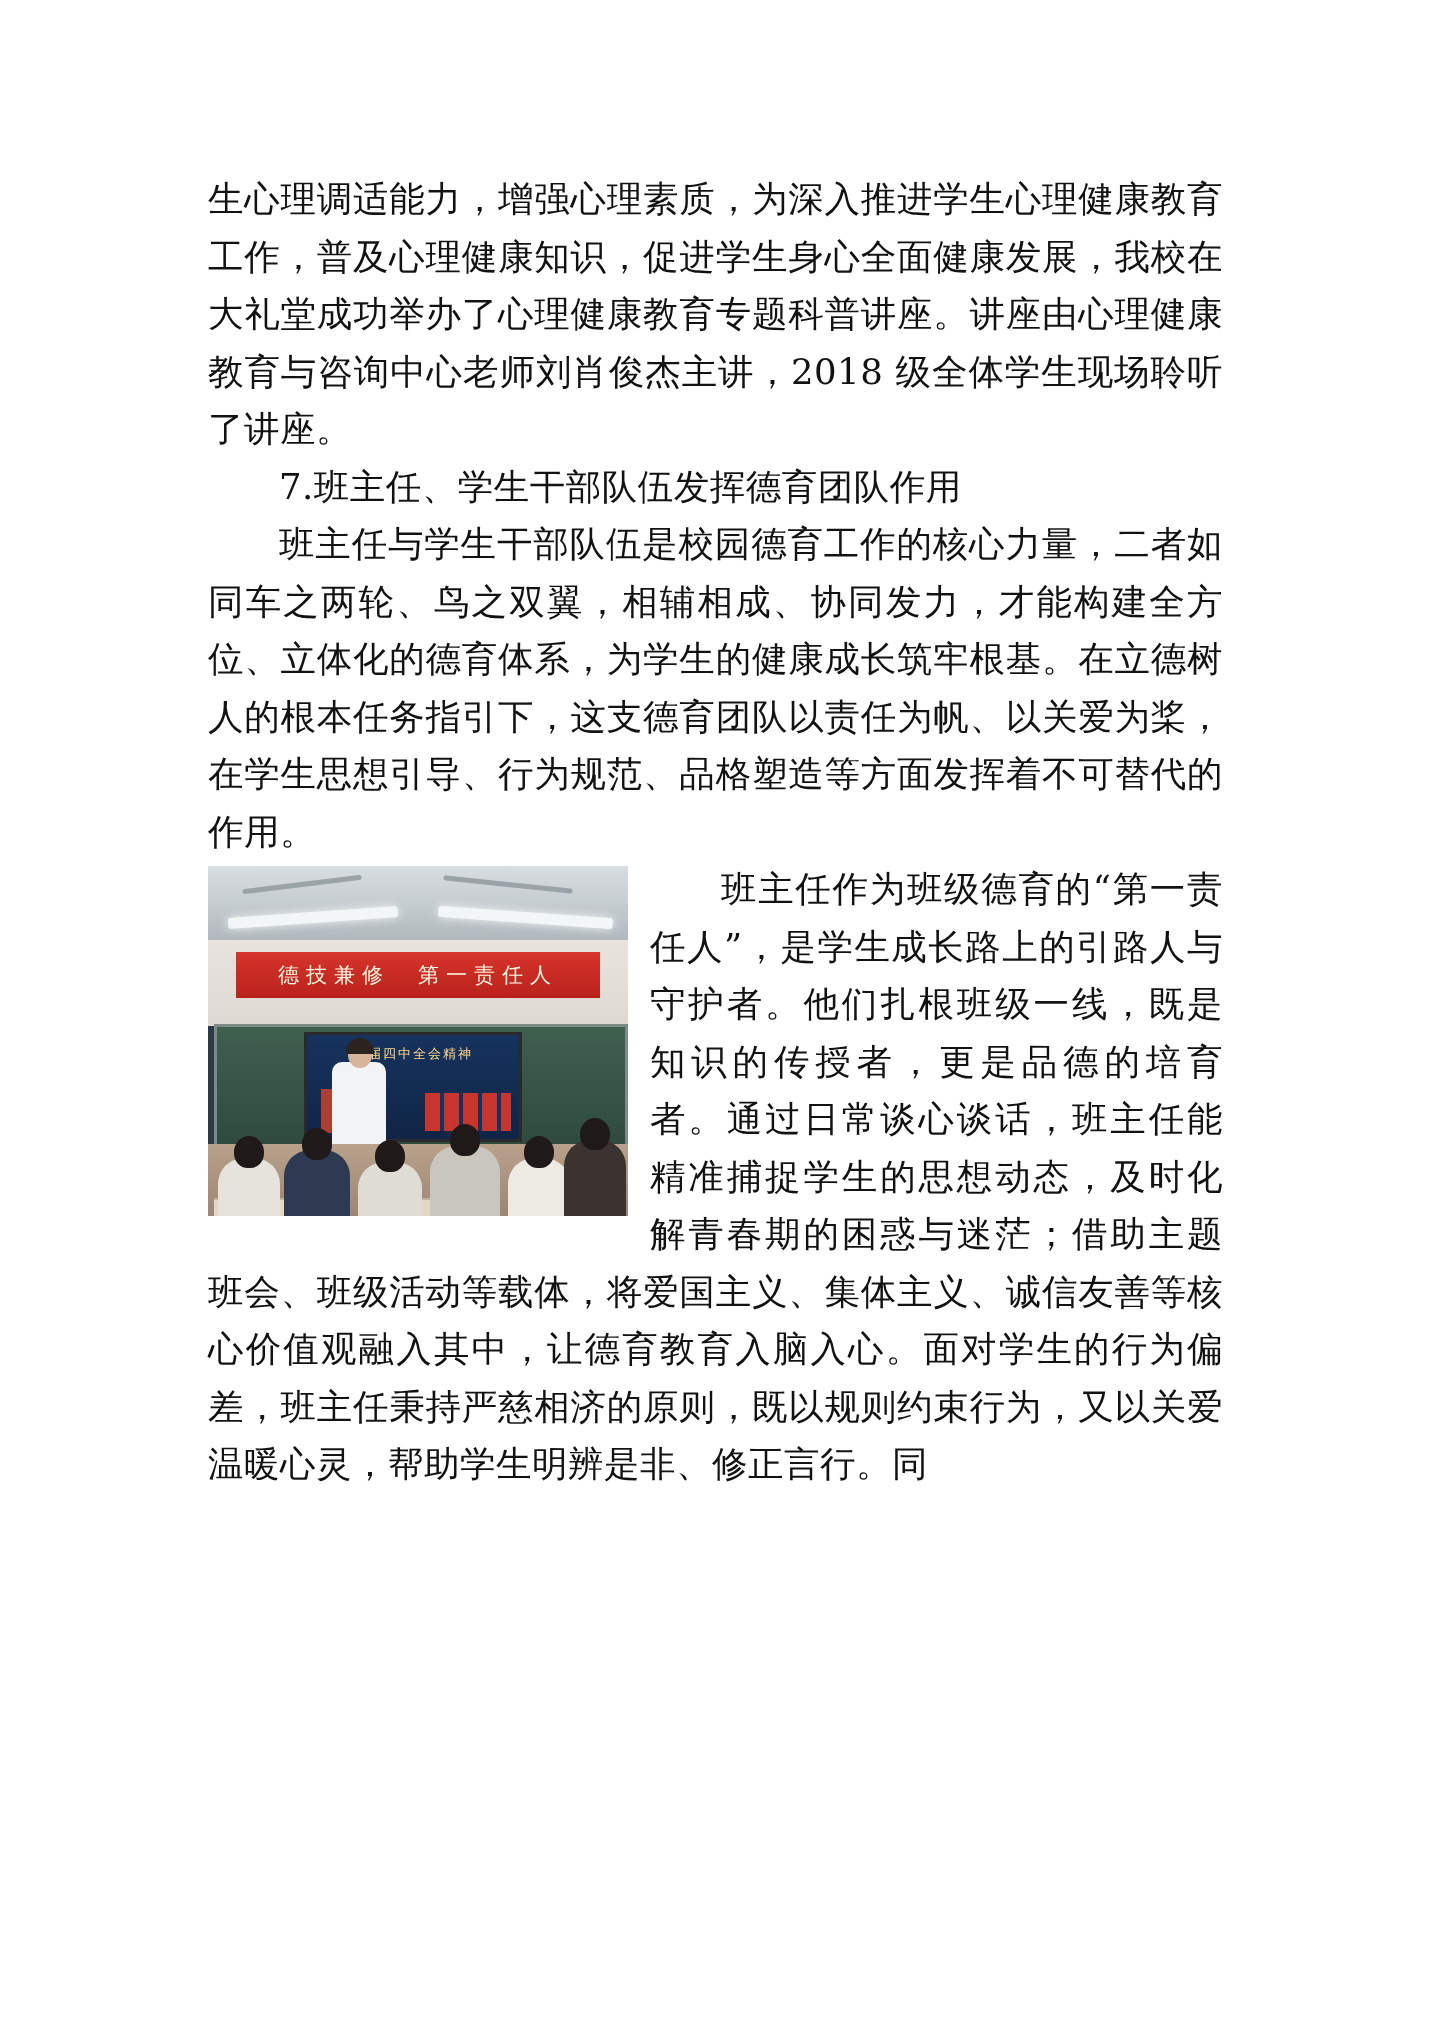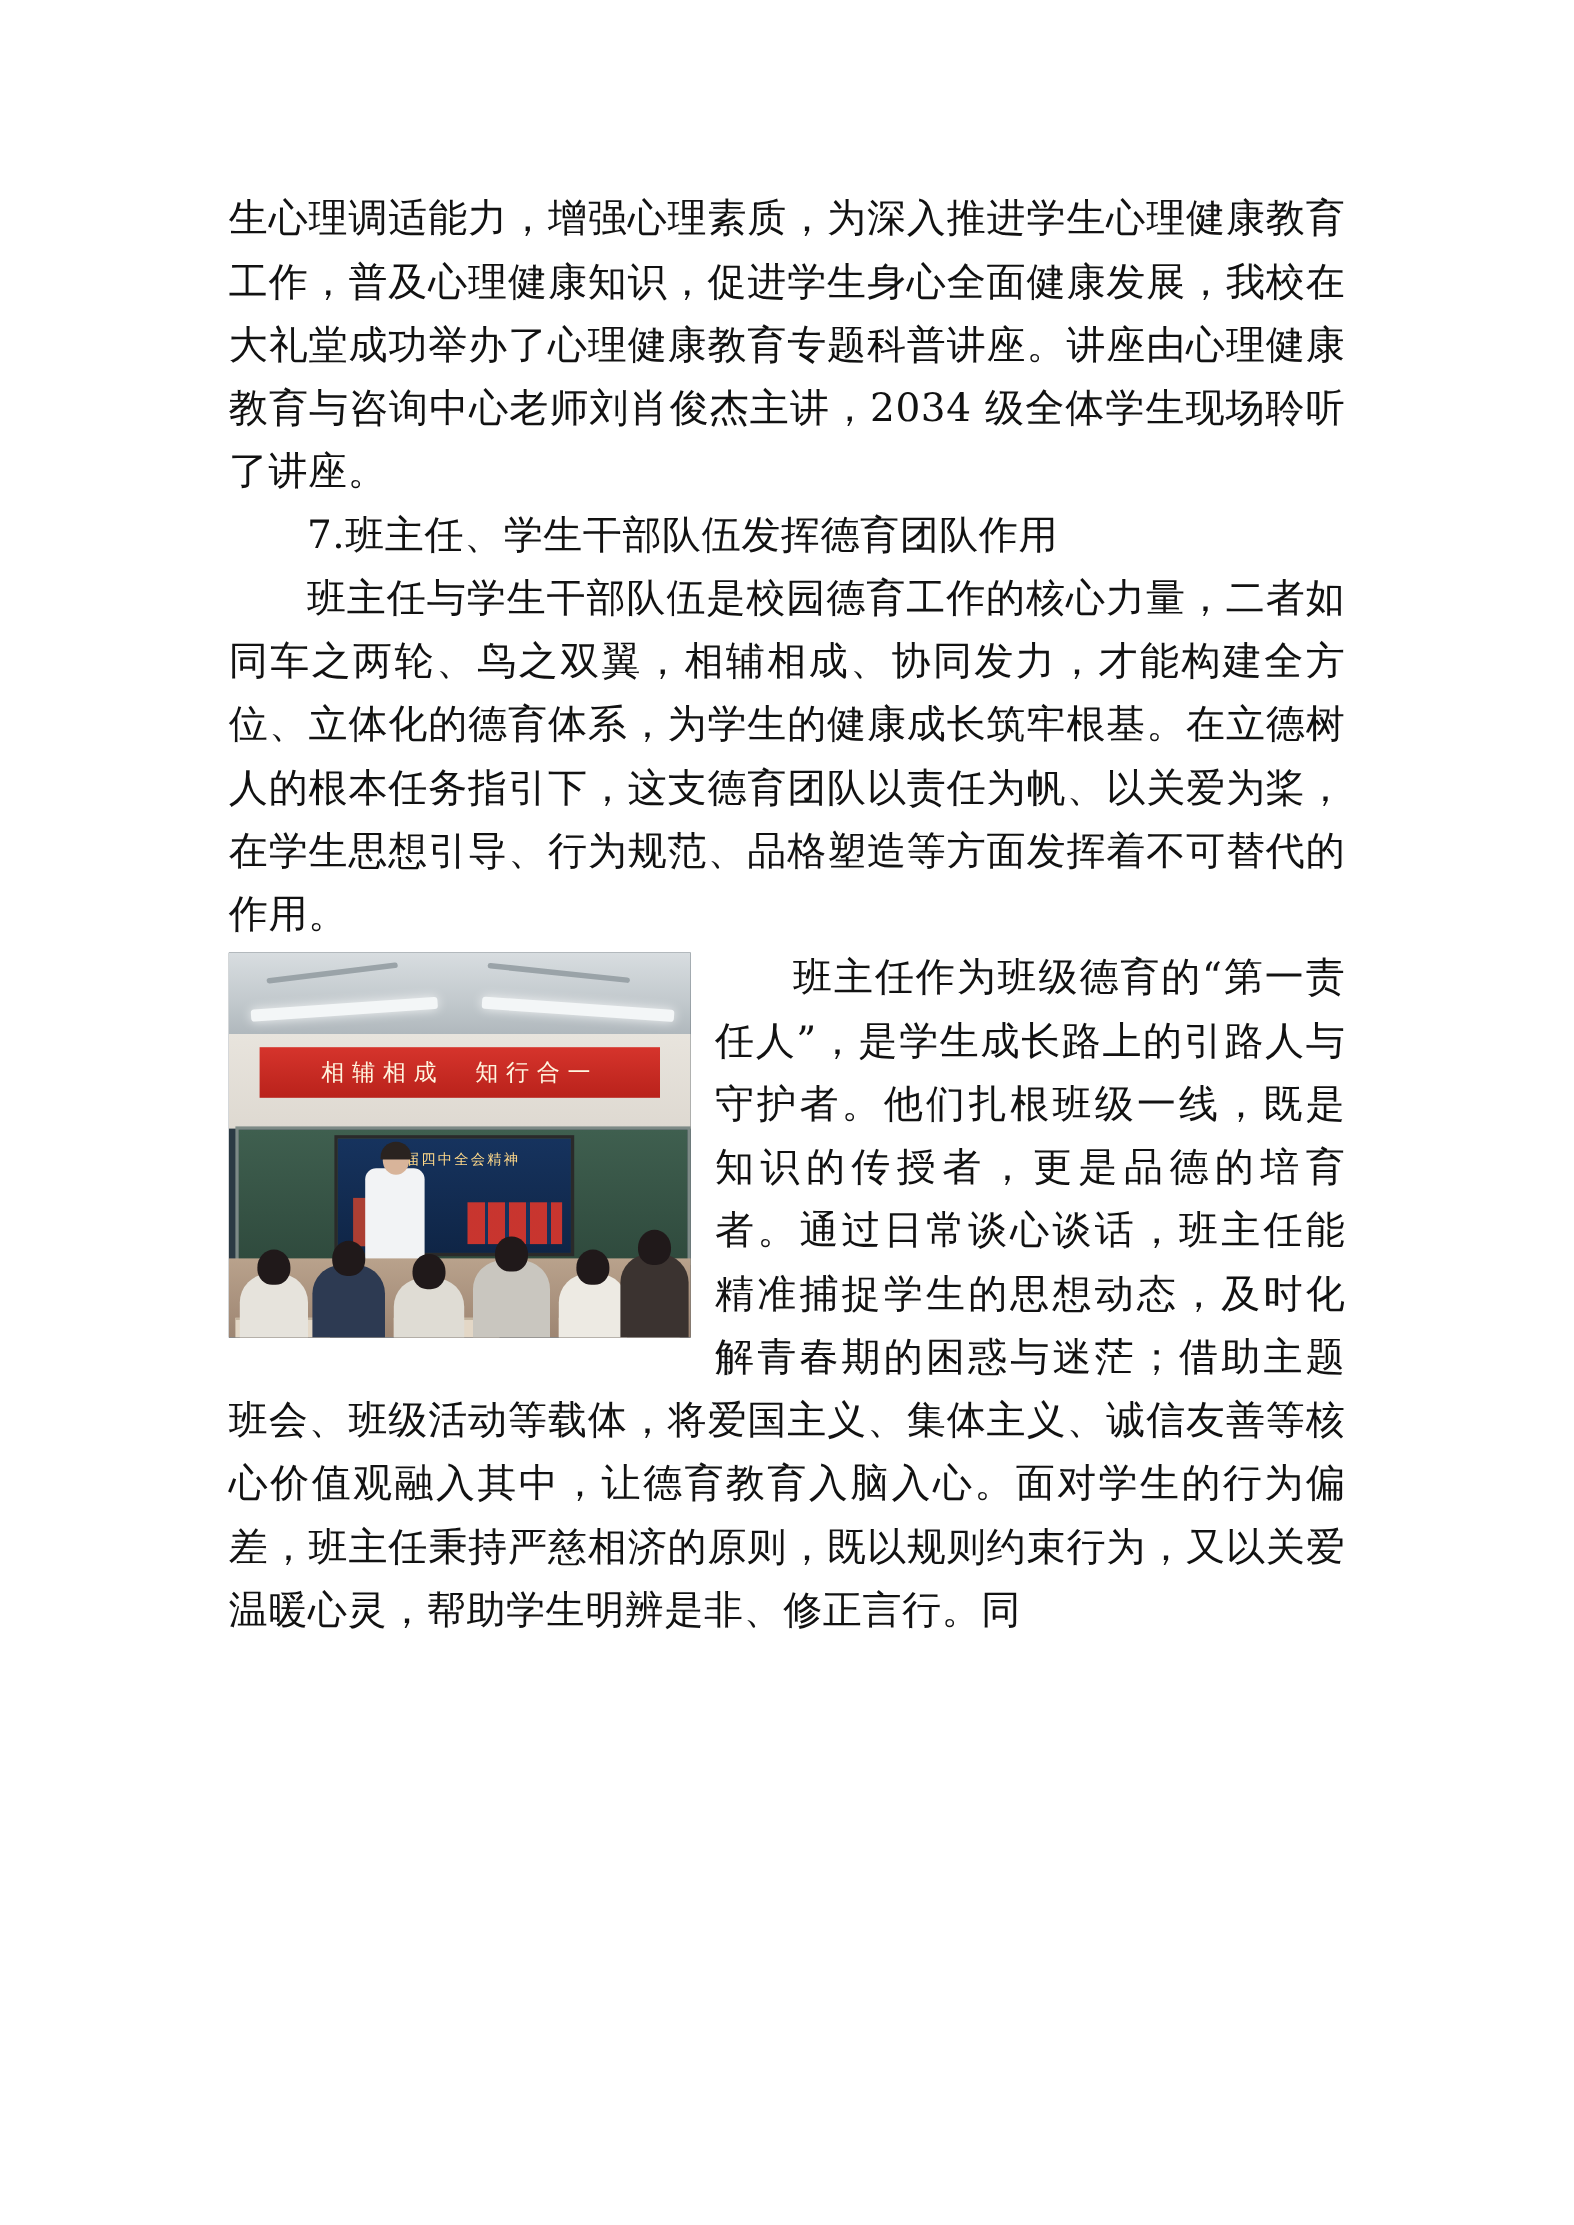"生心理调适能力，增强心理素质，为深入推进学生心理健康教育工作，普及心理健康知识，" p.para { text: 2034 -> 2018 }
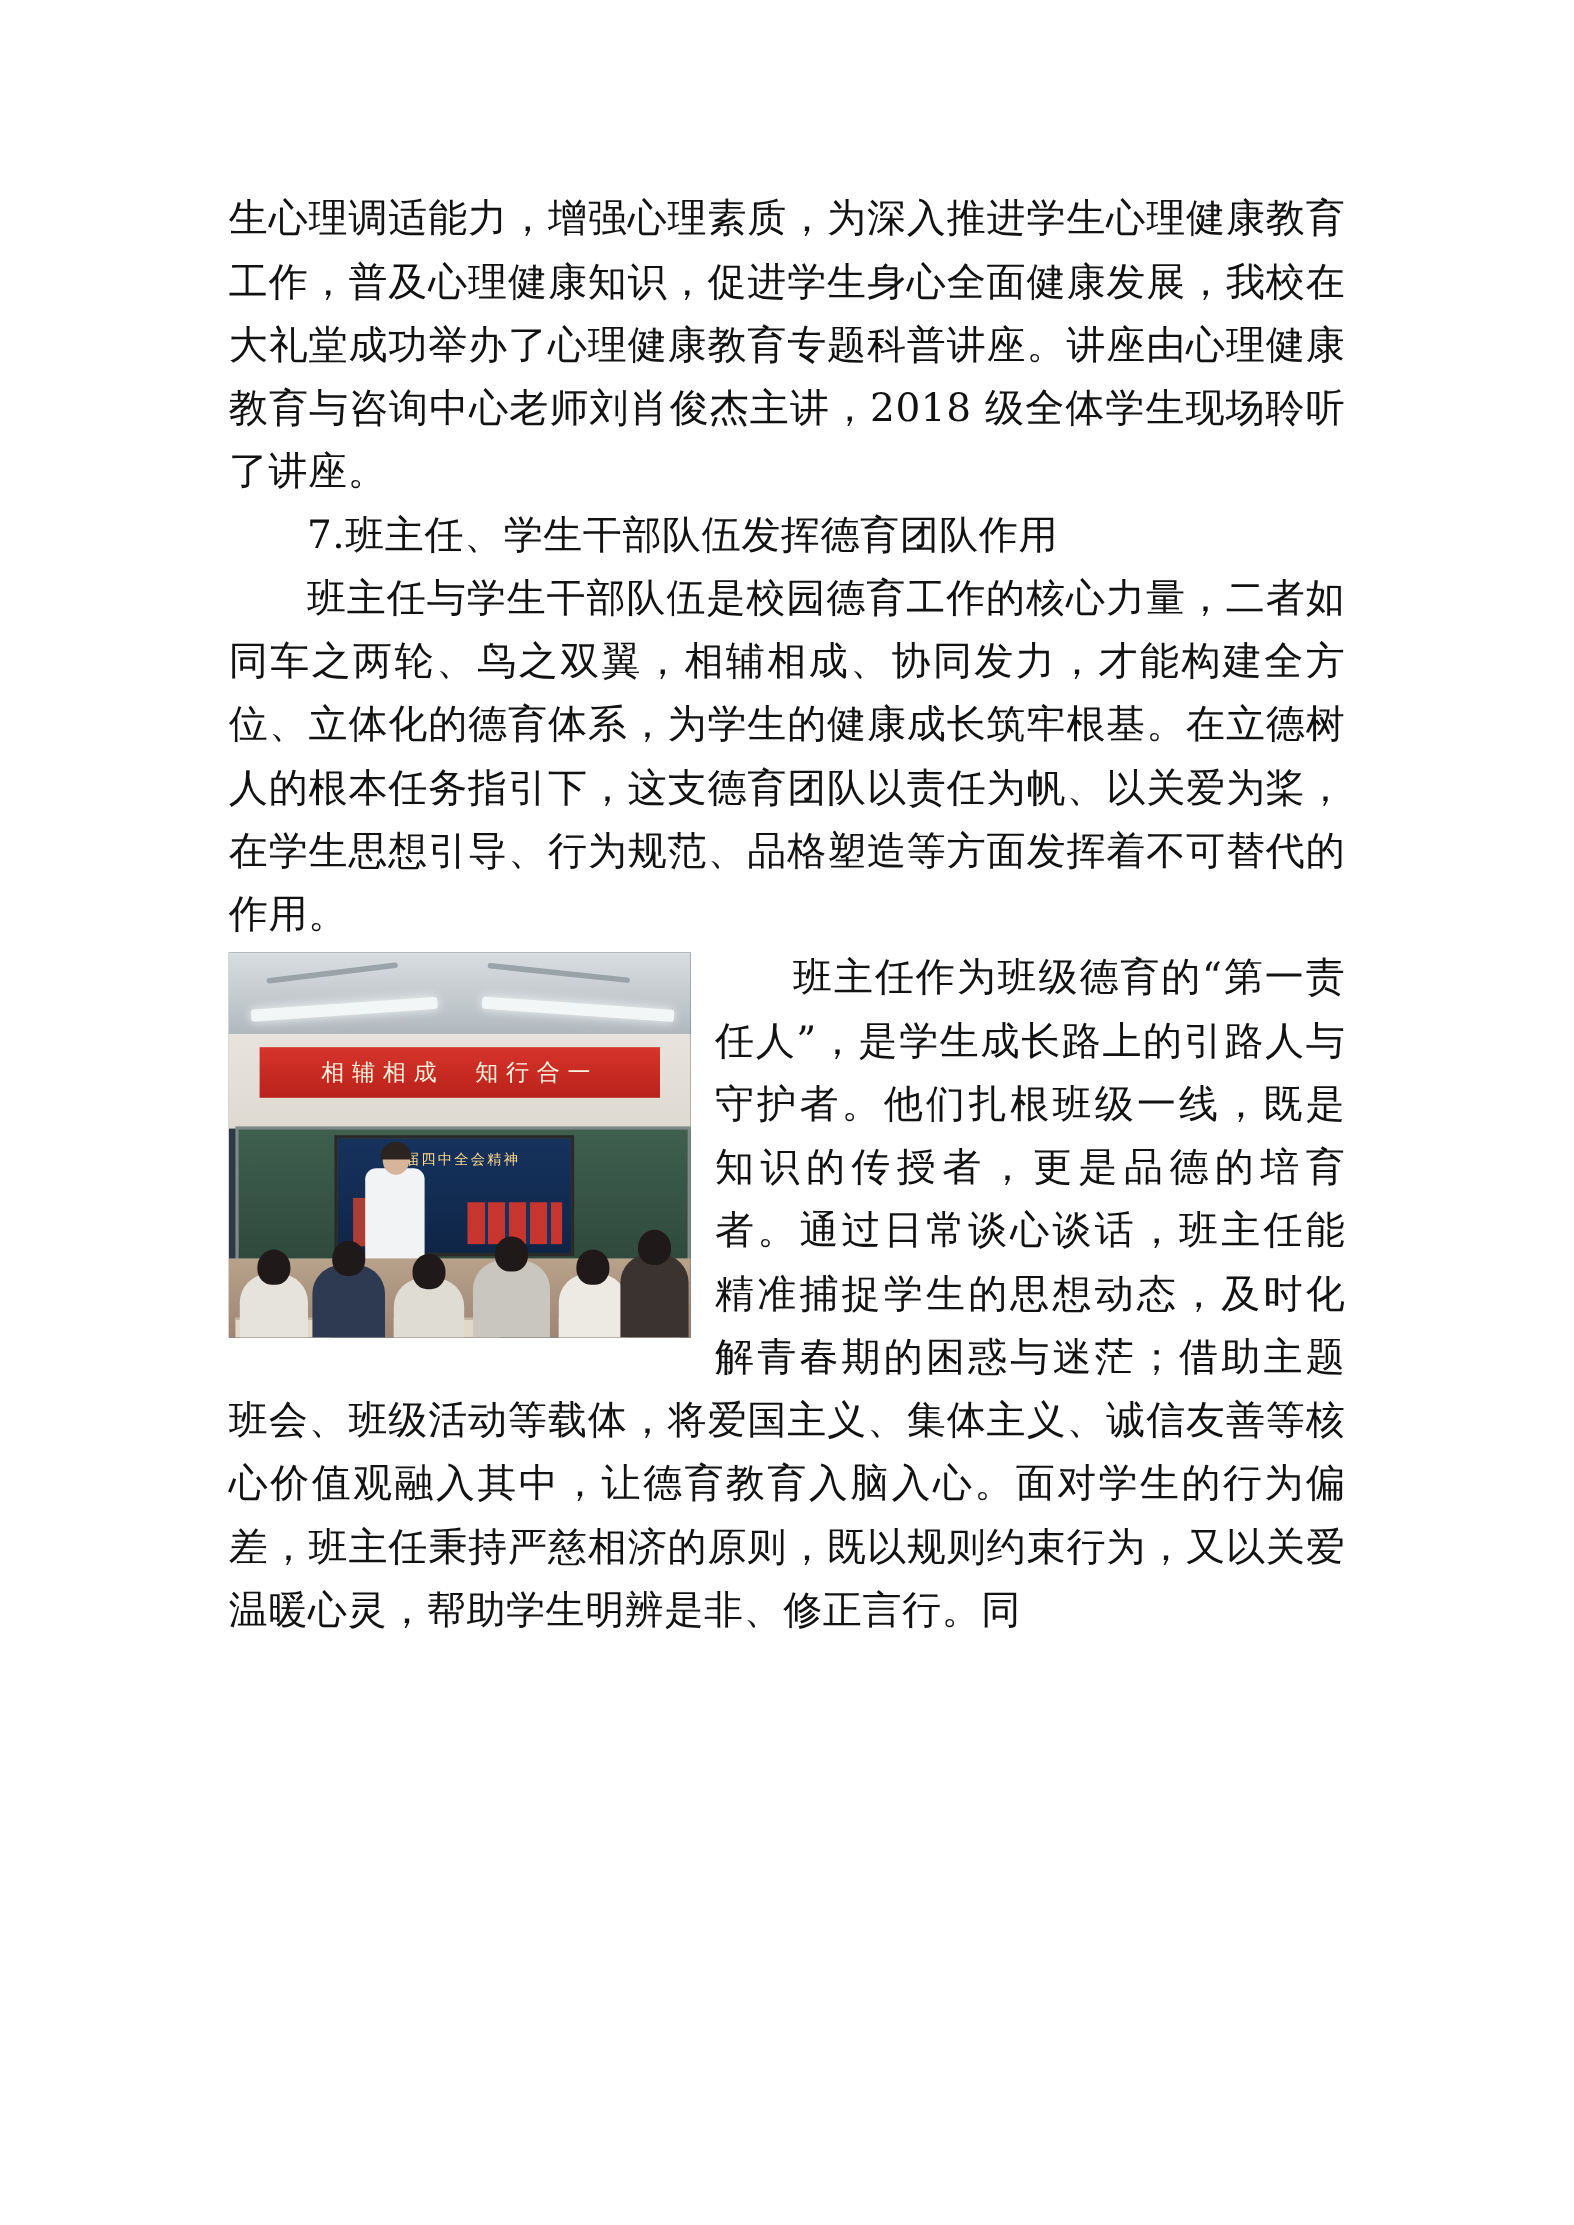"相辅相成 知行合一" div.ph-banner { text: 相辅相成　知行合一 -> 德技兼修　第一责任人 }
